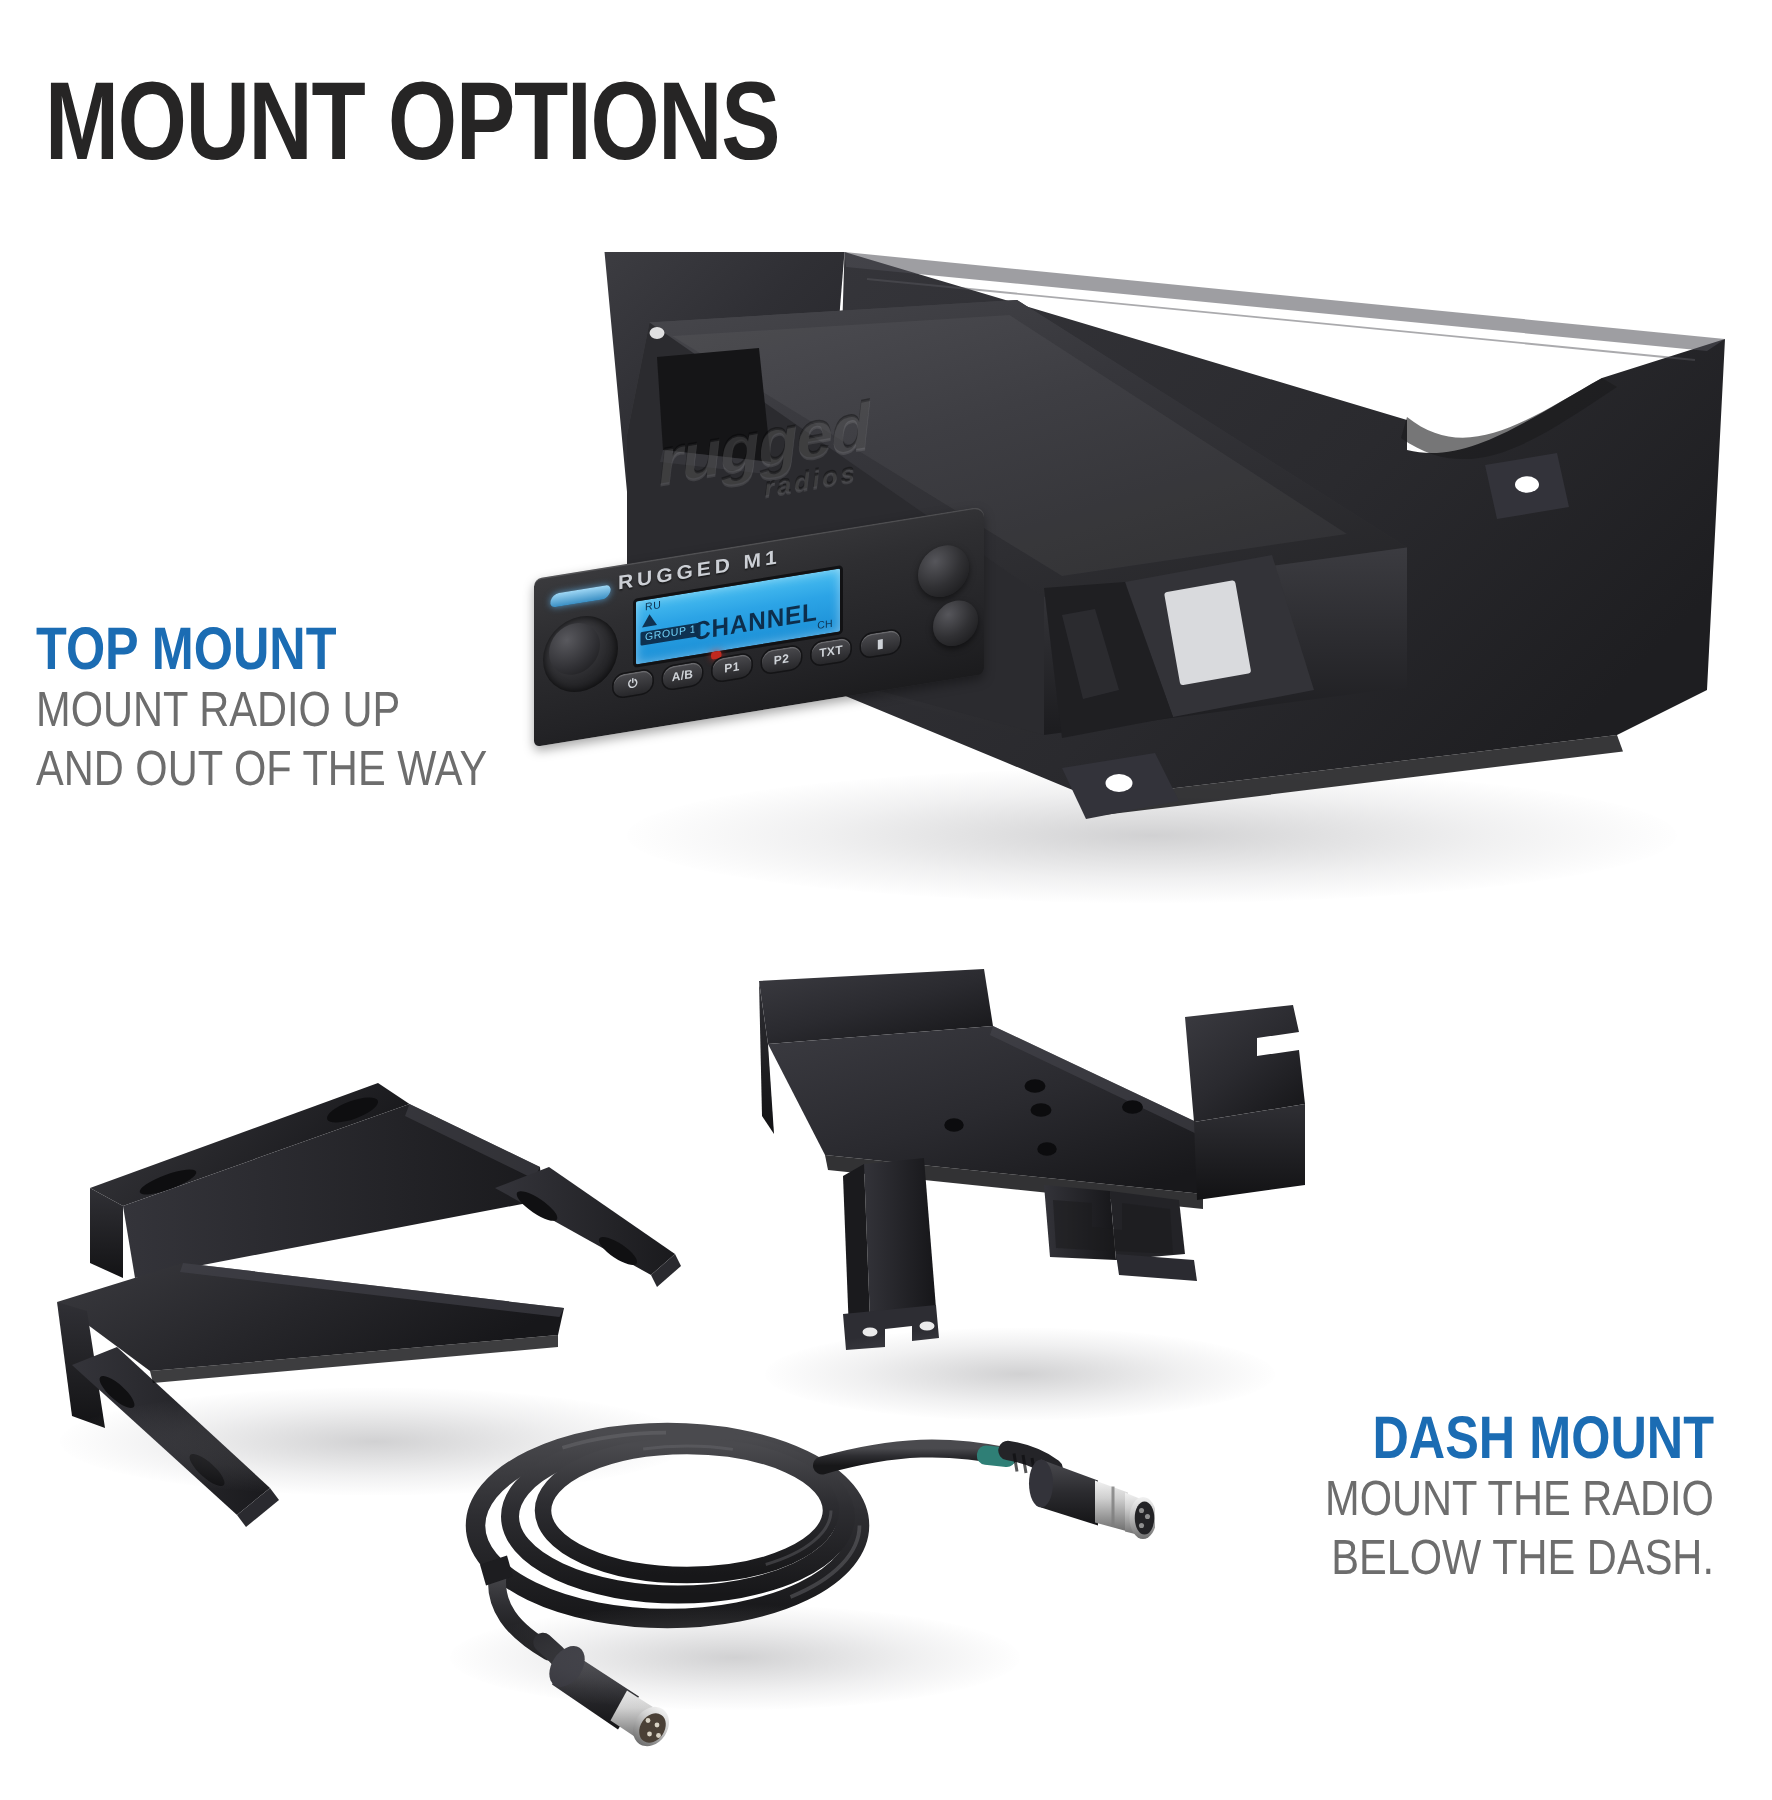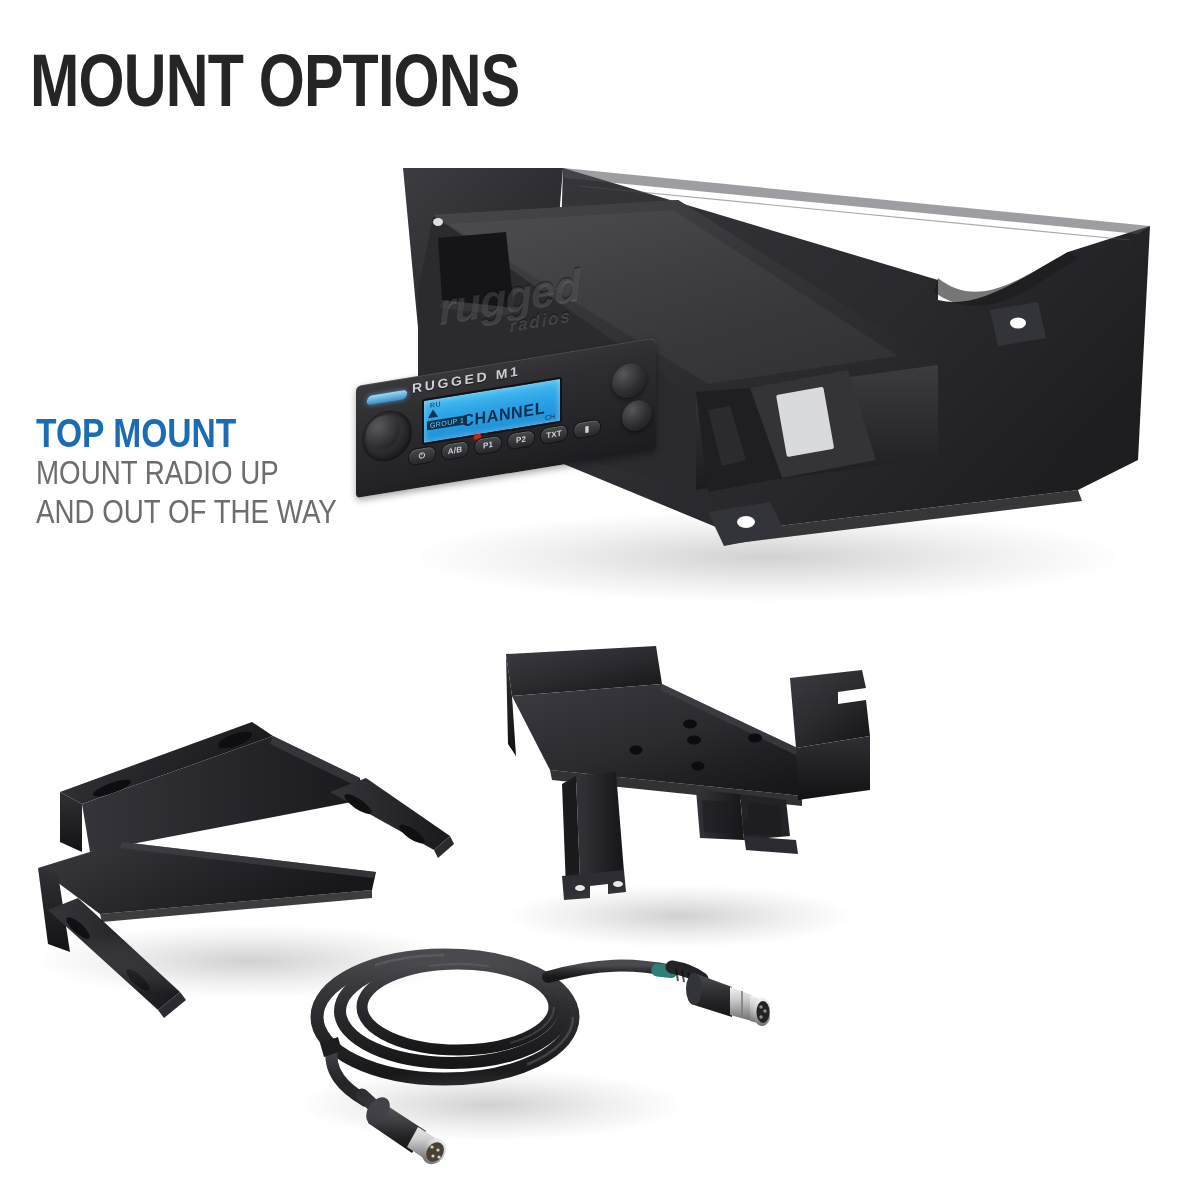"TOP MOUNT" #topCallout { left: 36px -> 24px }
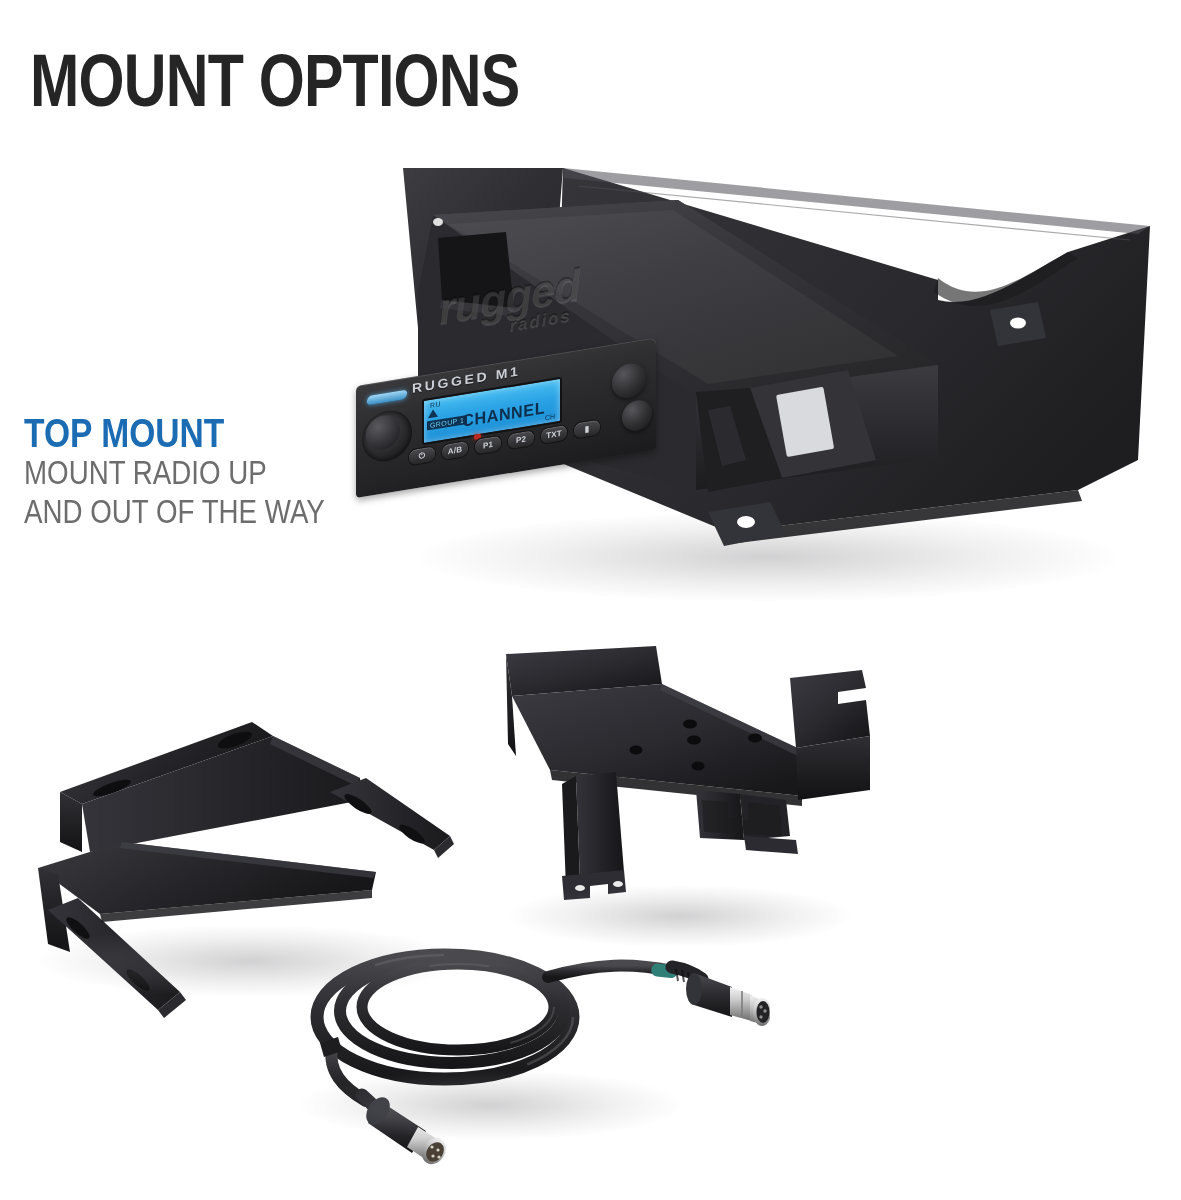"DASH MOUNT" div.callout { html: none -> <div> <div>DASH MOUNT</div> <div>MOUNT THE RADIO</div> <div>BELOW THE DASH.</div> </div> }
